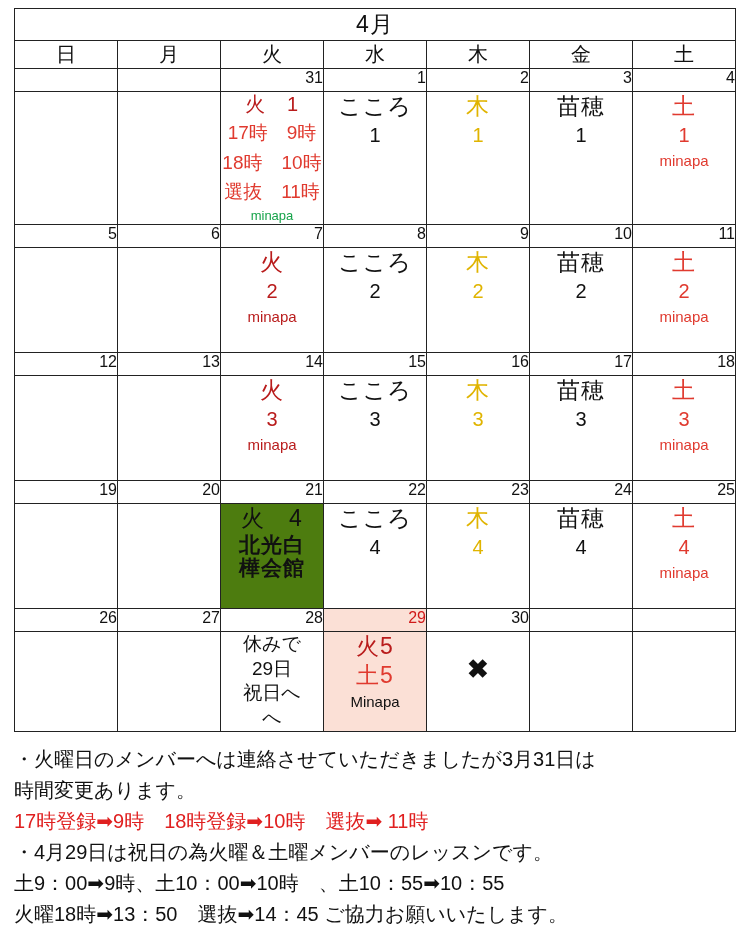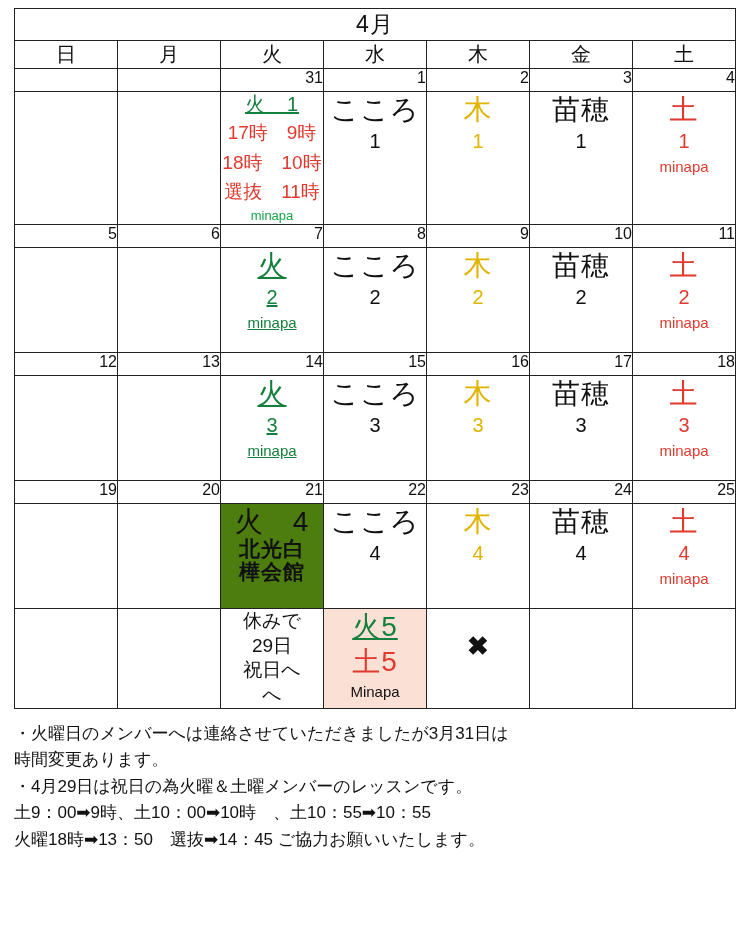"火 1" .g { color: #15803d -> #b91c1c; text-decoration: underline -> none }
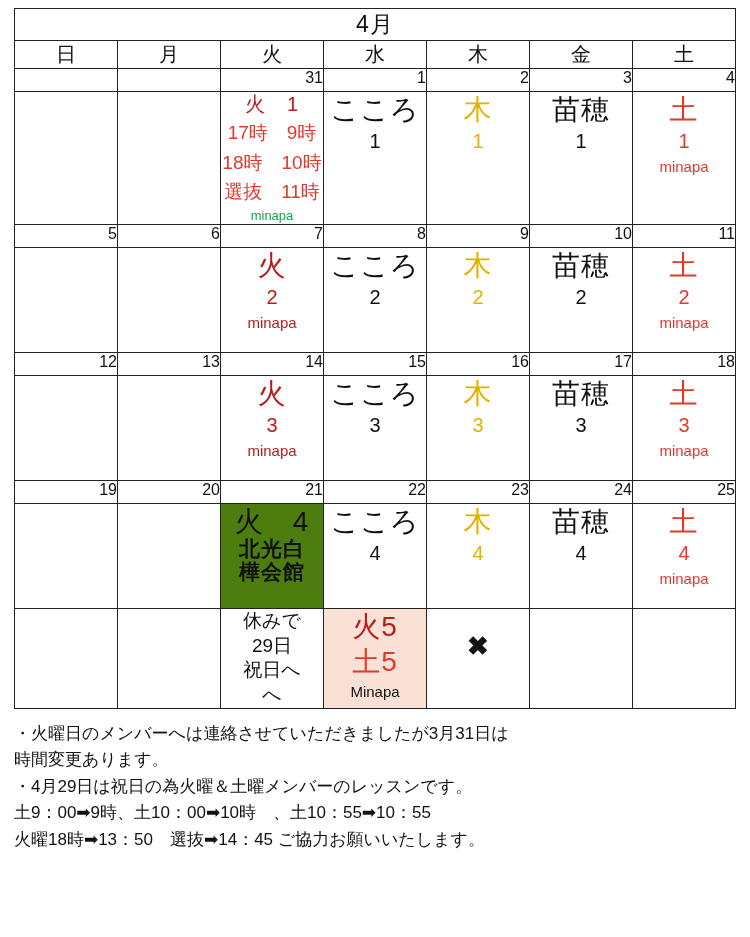"こころ" .lbl { font-size: 28px -> 23px }
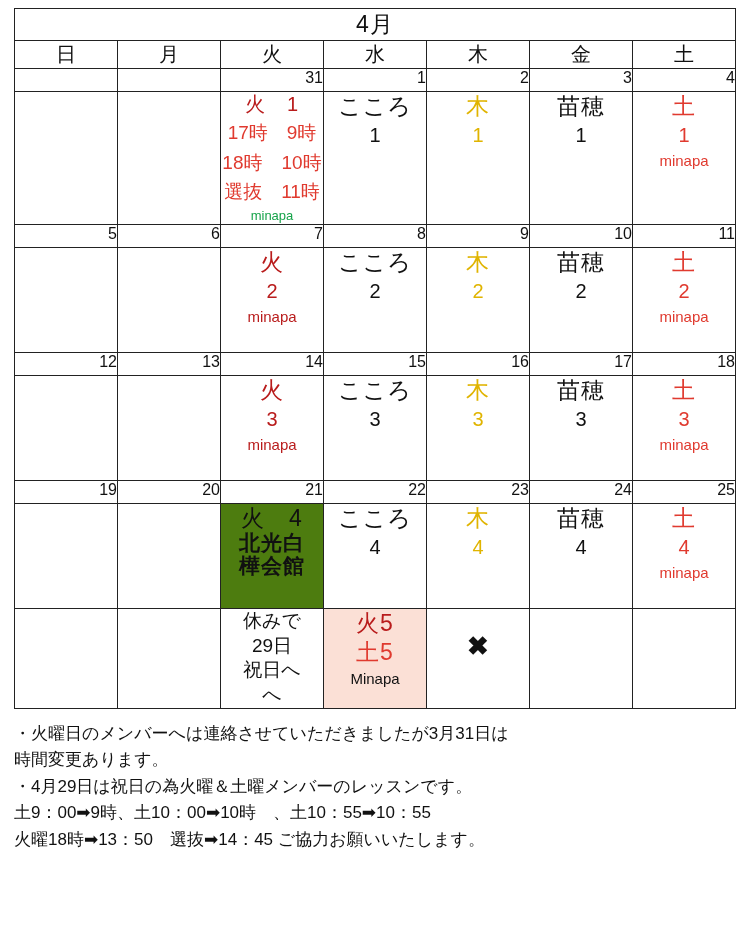"北光白" .venue { font-family: Liberation Mono, monospace -> none }
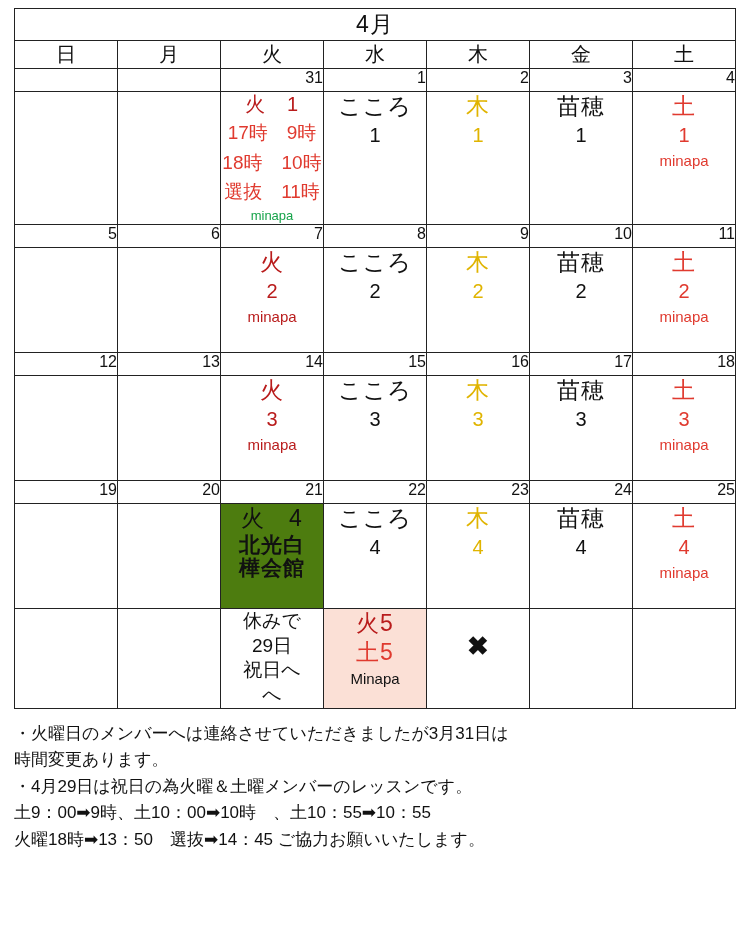"26" tr { html: none -> <tr> <td>26</td> <td>27</td> <td>28</td> <td>29</td> <td>30</td> <td></td> <td></td> </tr> }
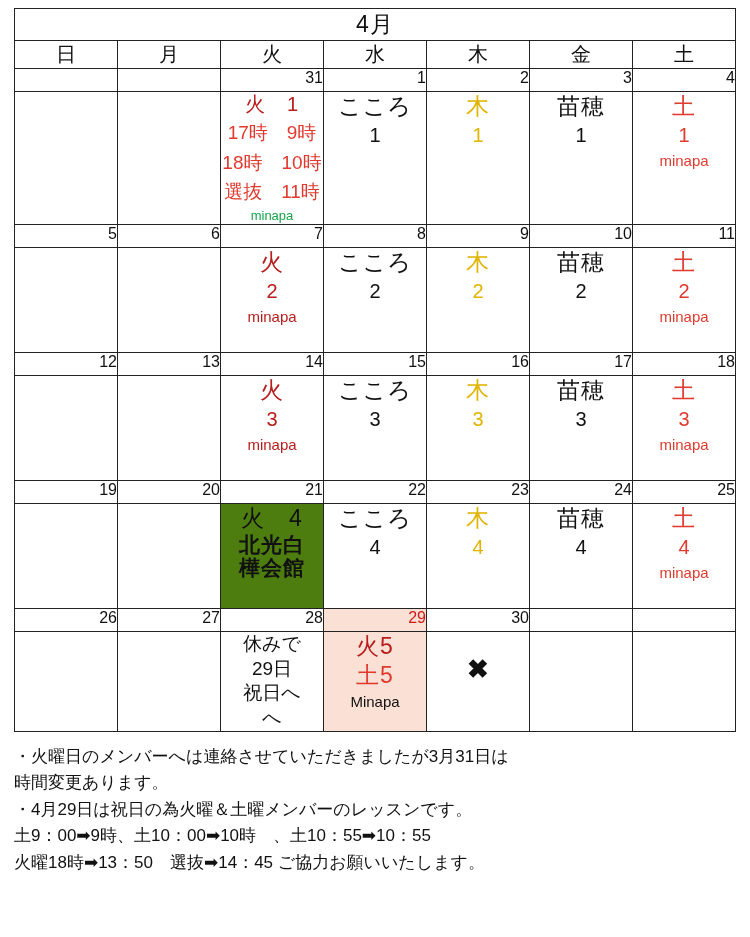"・火曜日のメンバーへは連絡させていただきましたが3月31日は" .notes { font-size: 17px -> 20px }
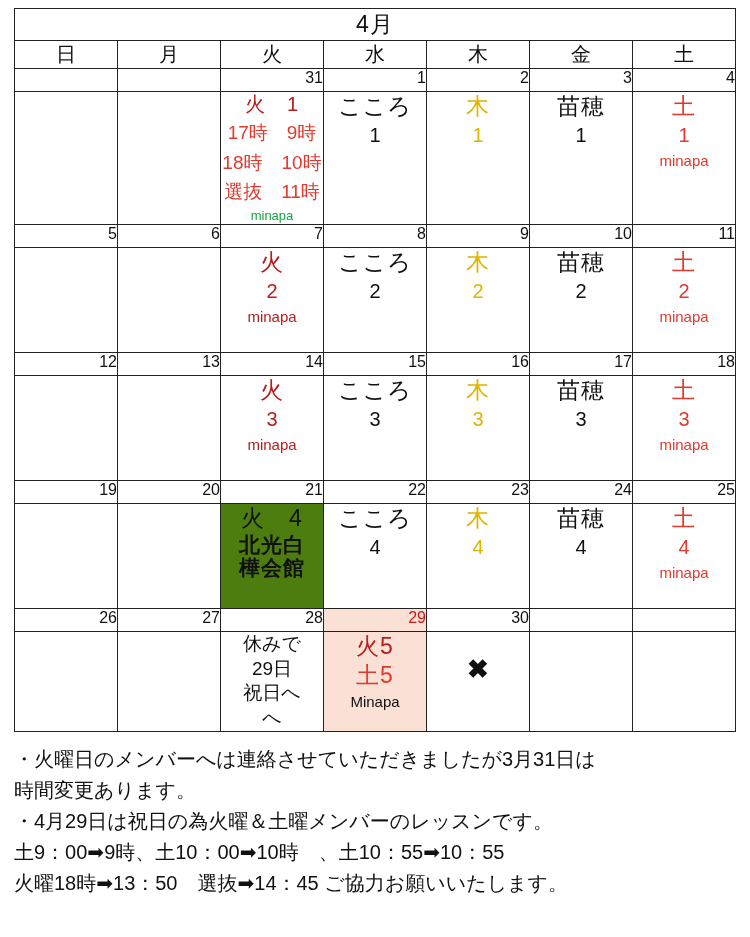"17時登録➡9時 18時登録➡10時 選抜➡ 11時" p.red { html: none -> <p>17時登録➡9時 18時登録➡10時 選抜➡ 11時</p> }
